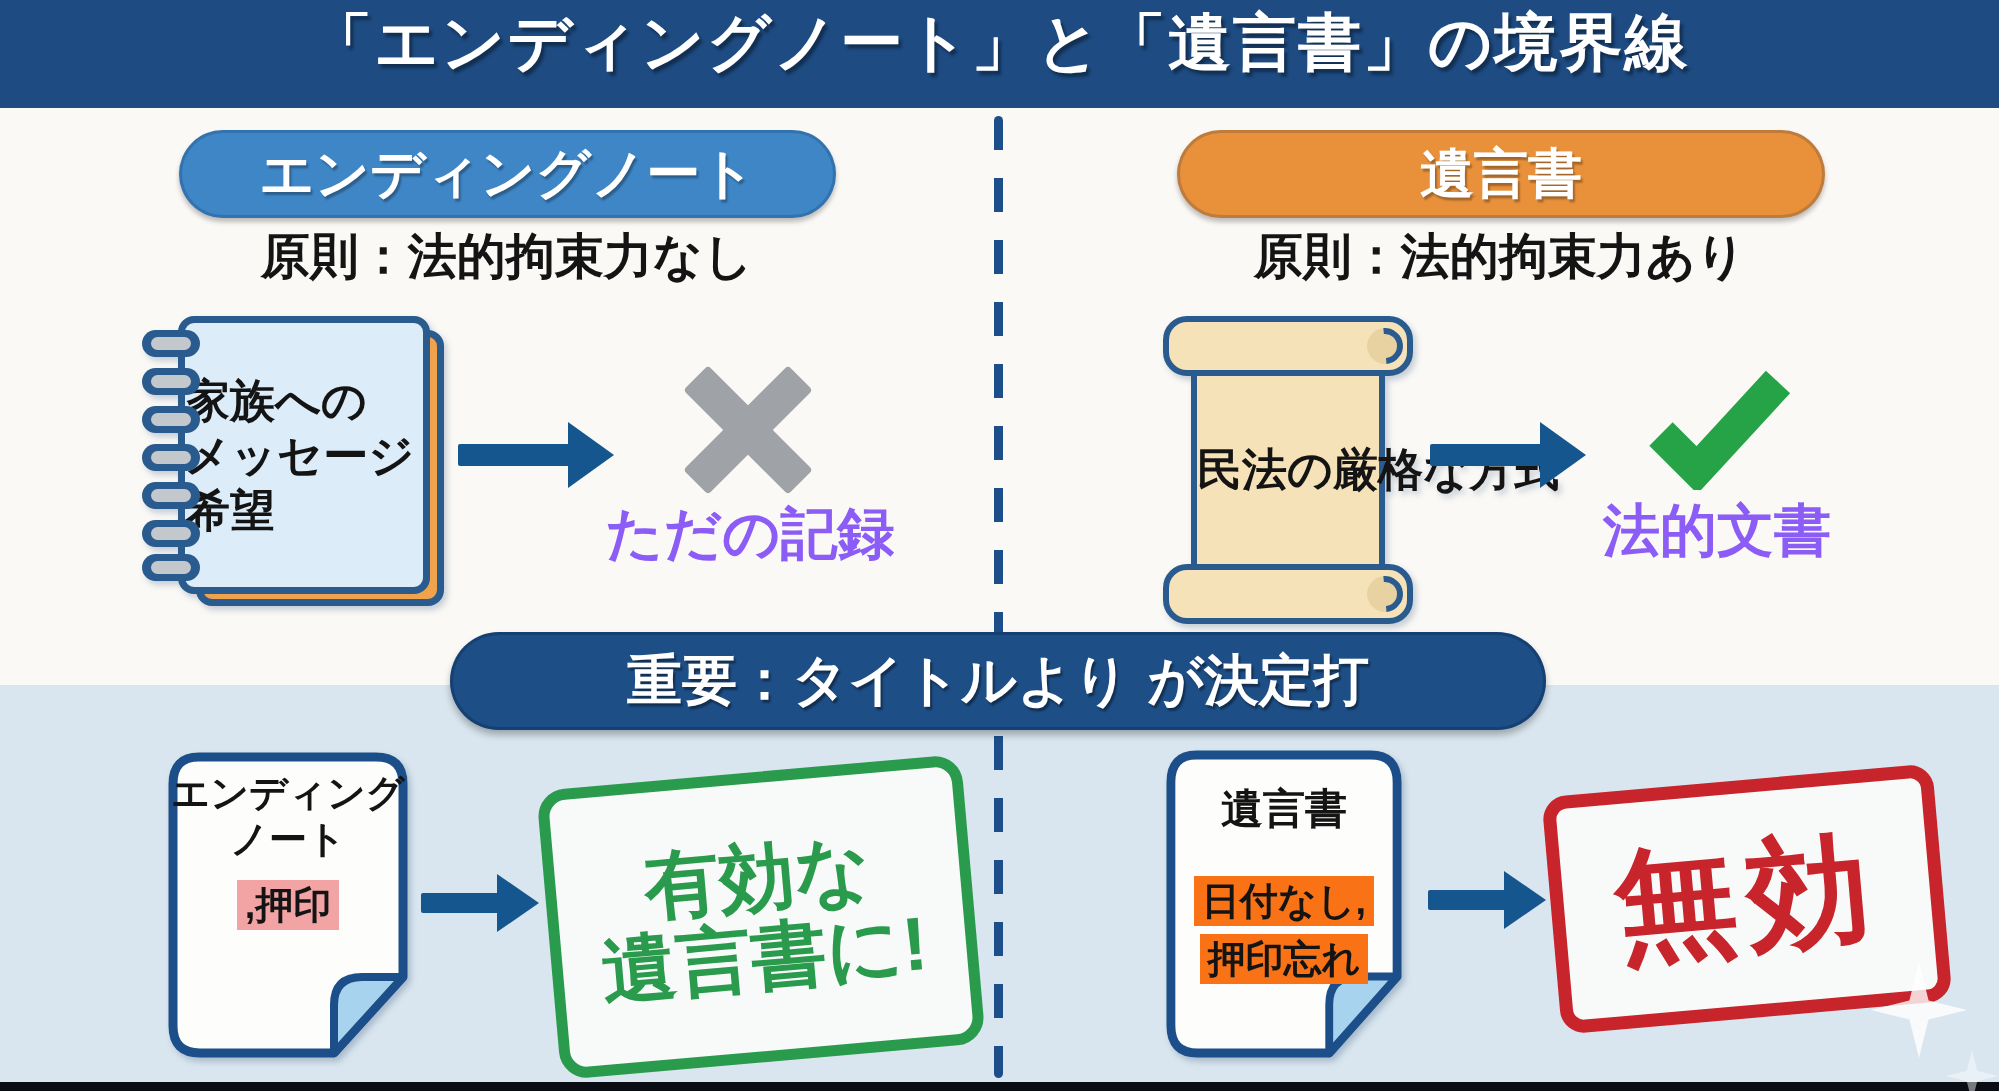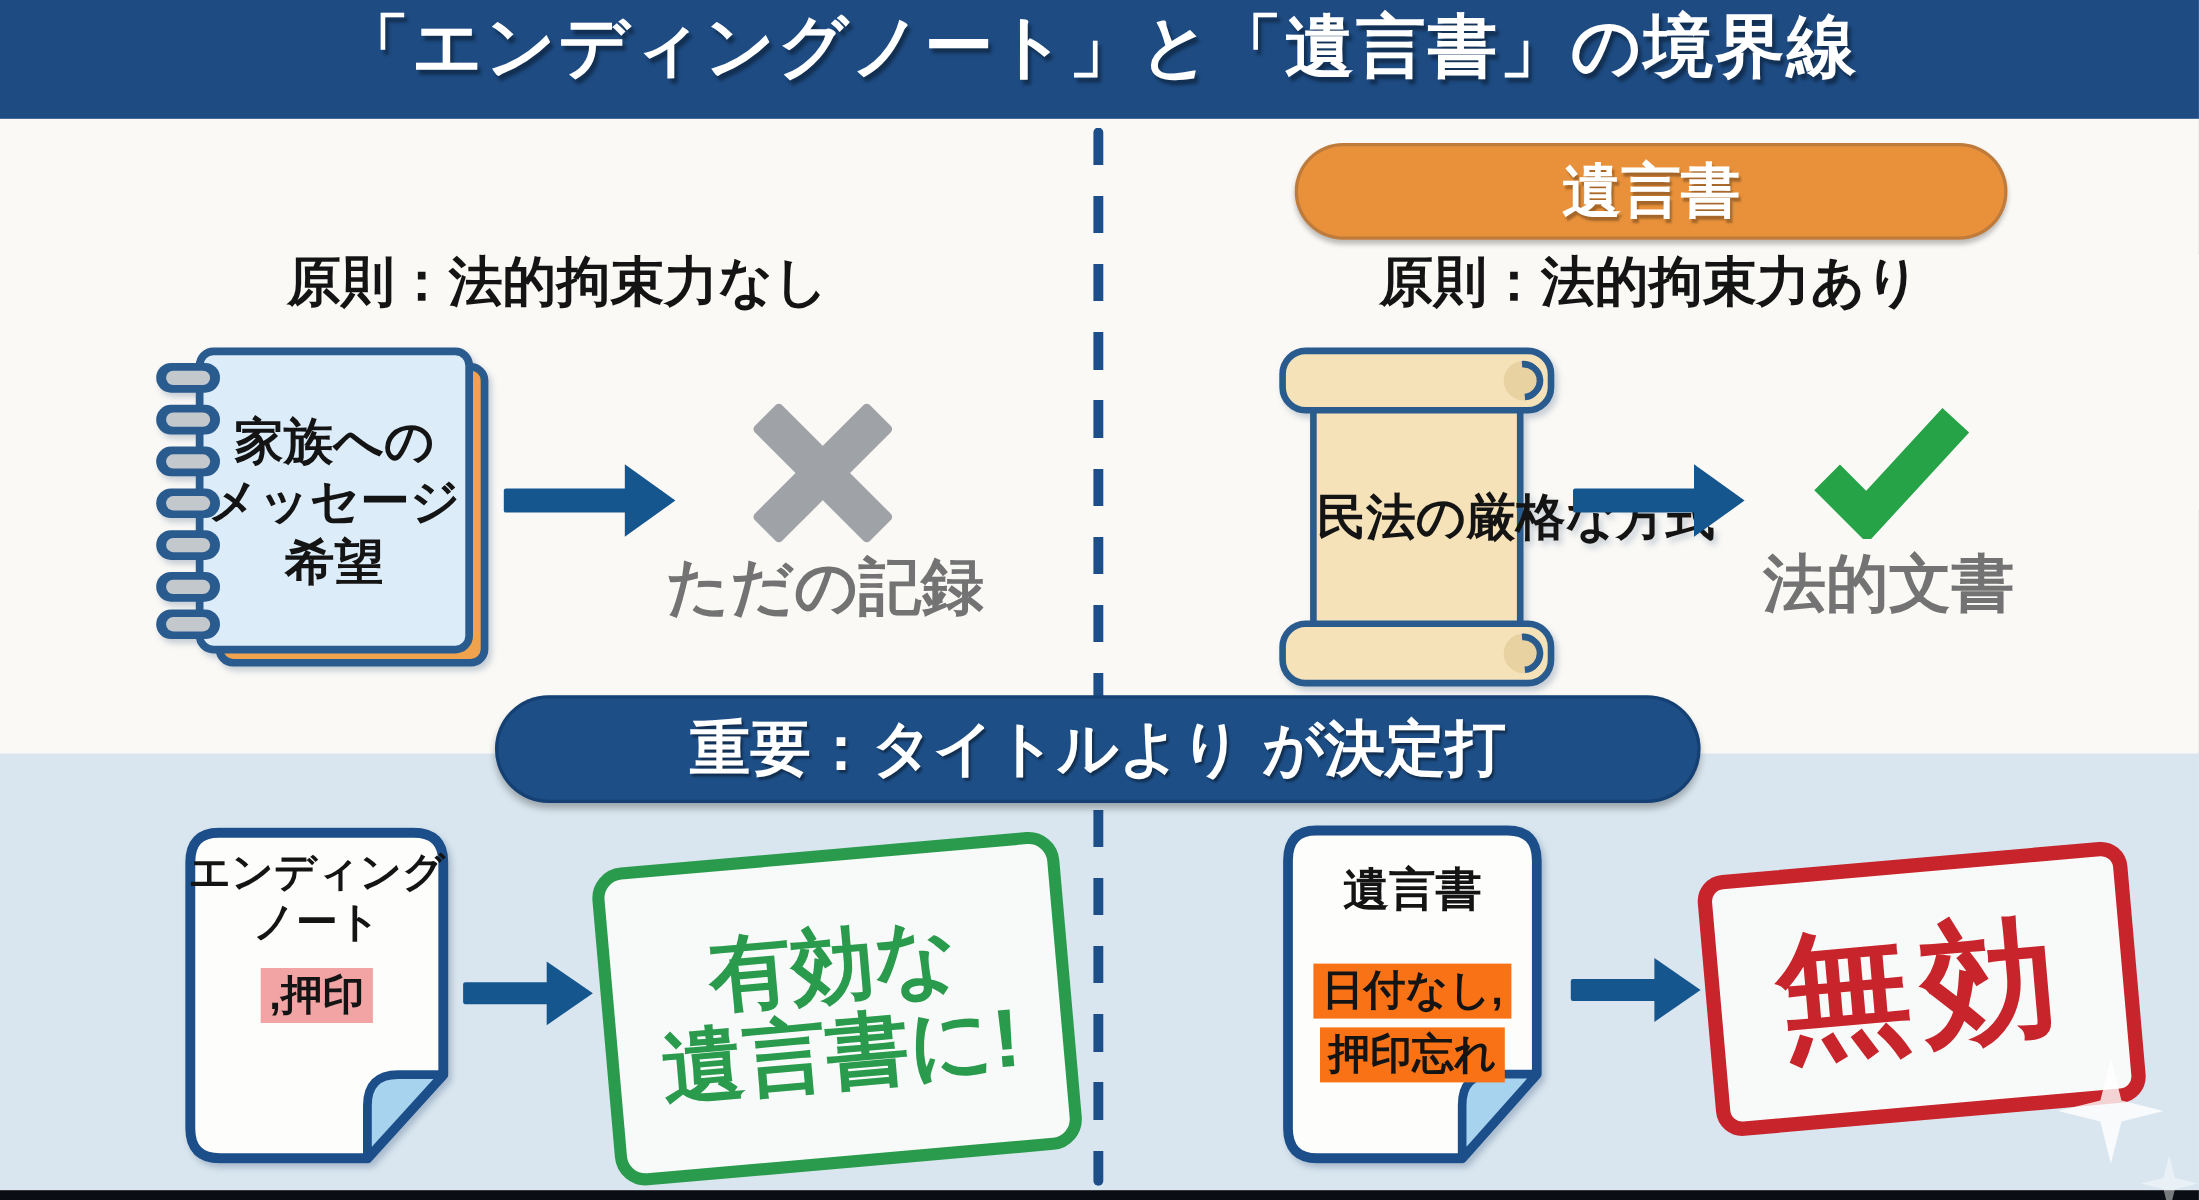"エンディングノート" div.pill { html: none -> <div> <span>エンディングノート</span> </div> }
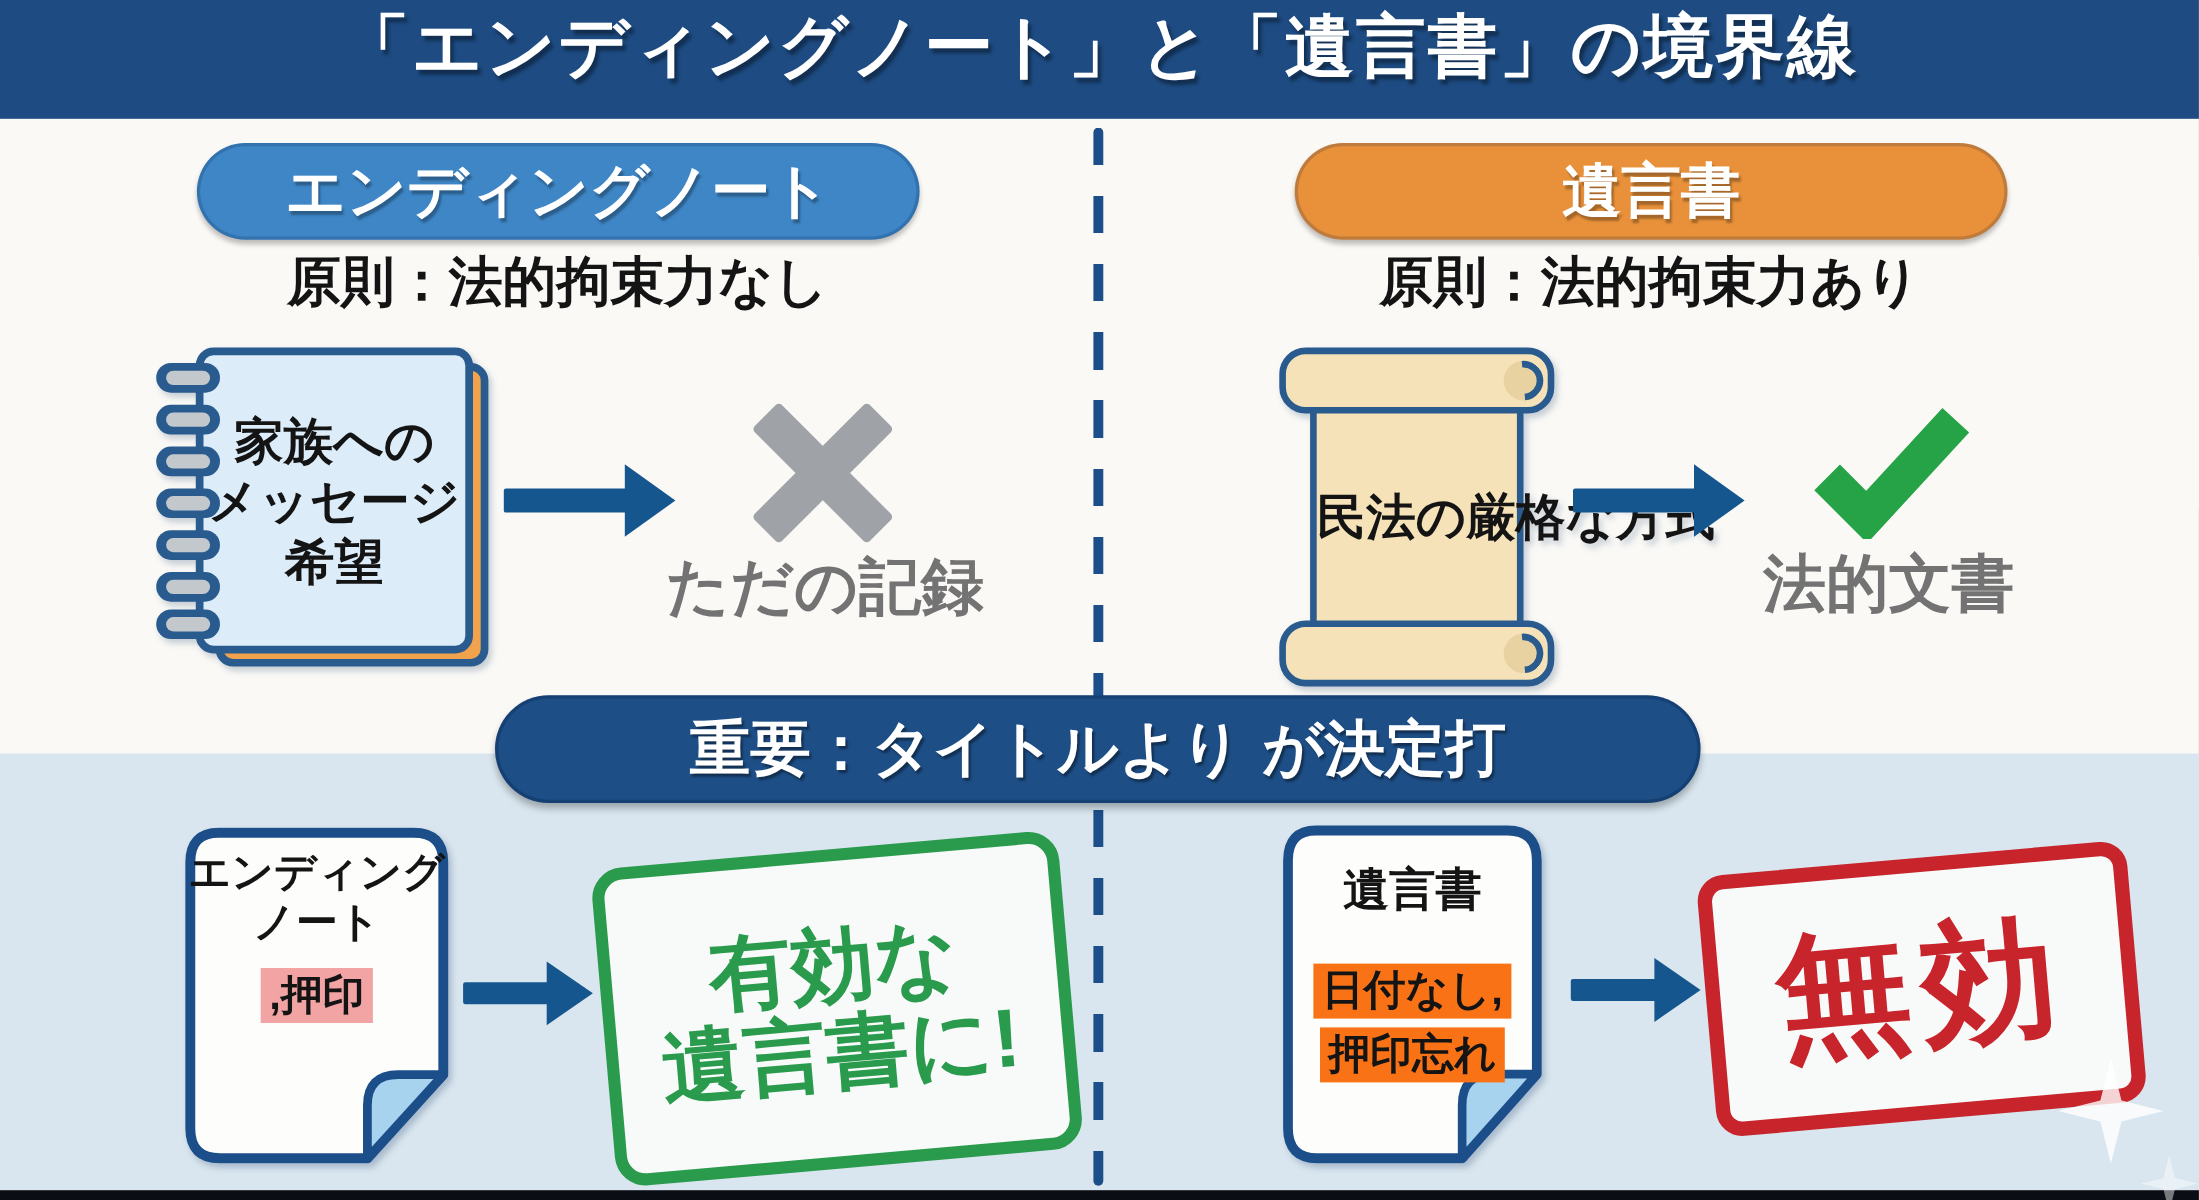"家族への" .notebook .page { align-items: center -> none }
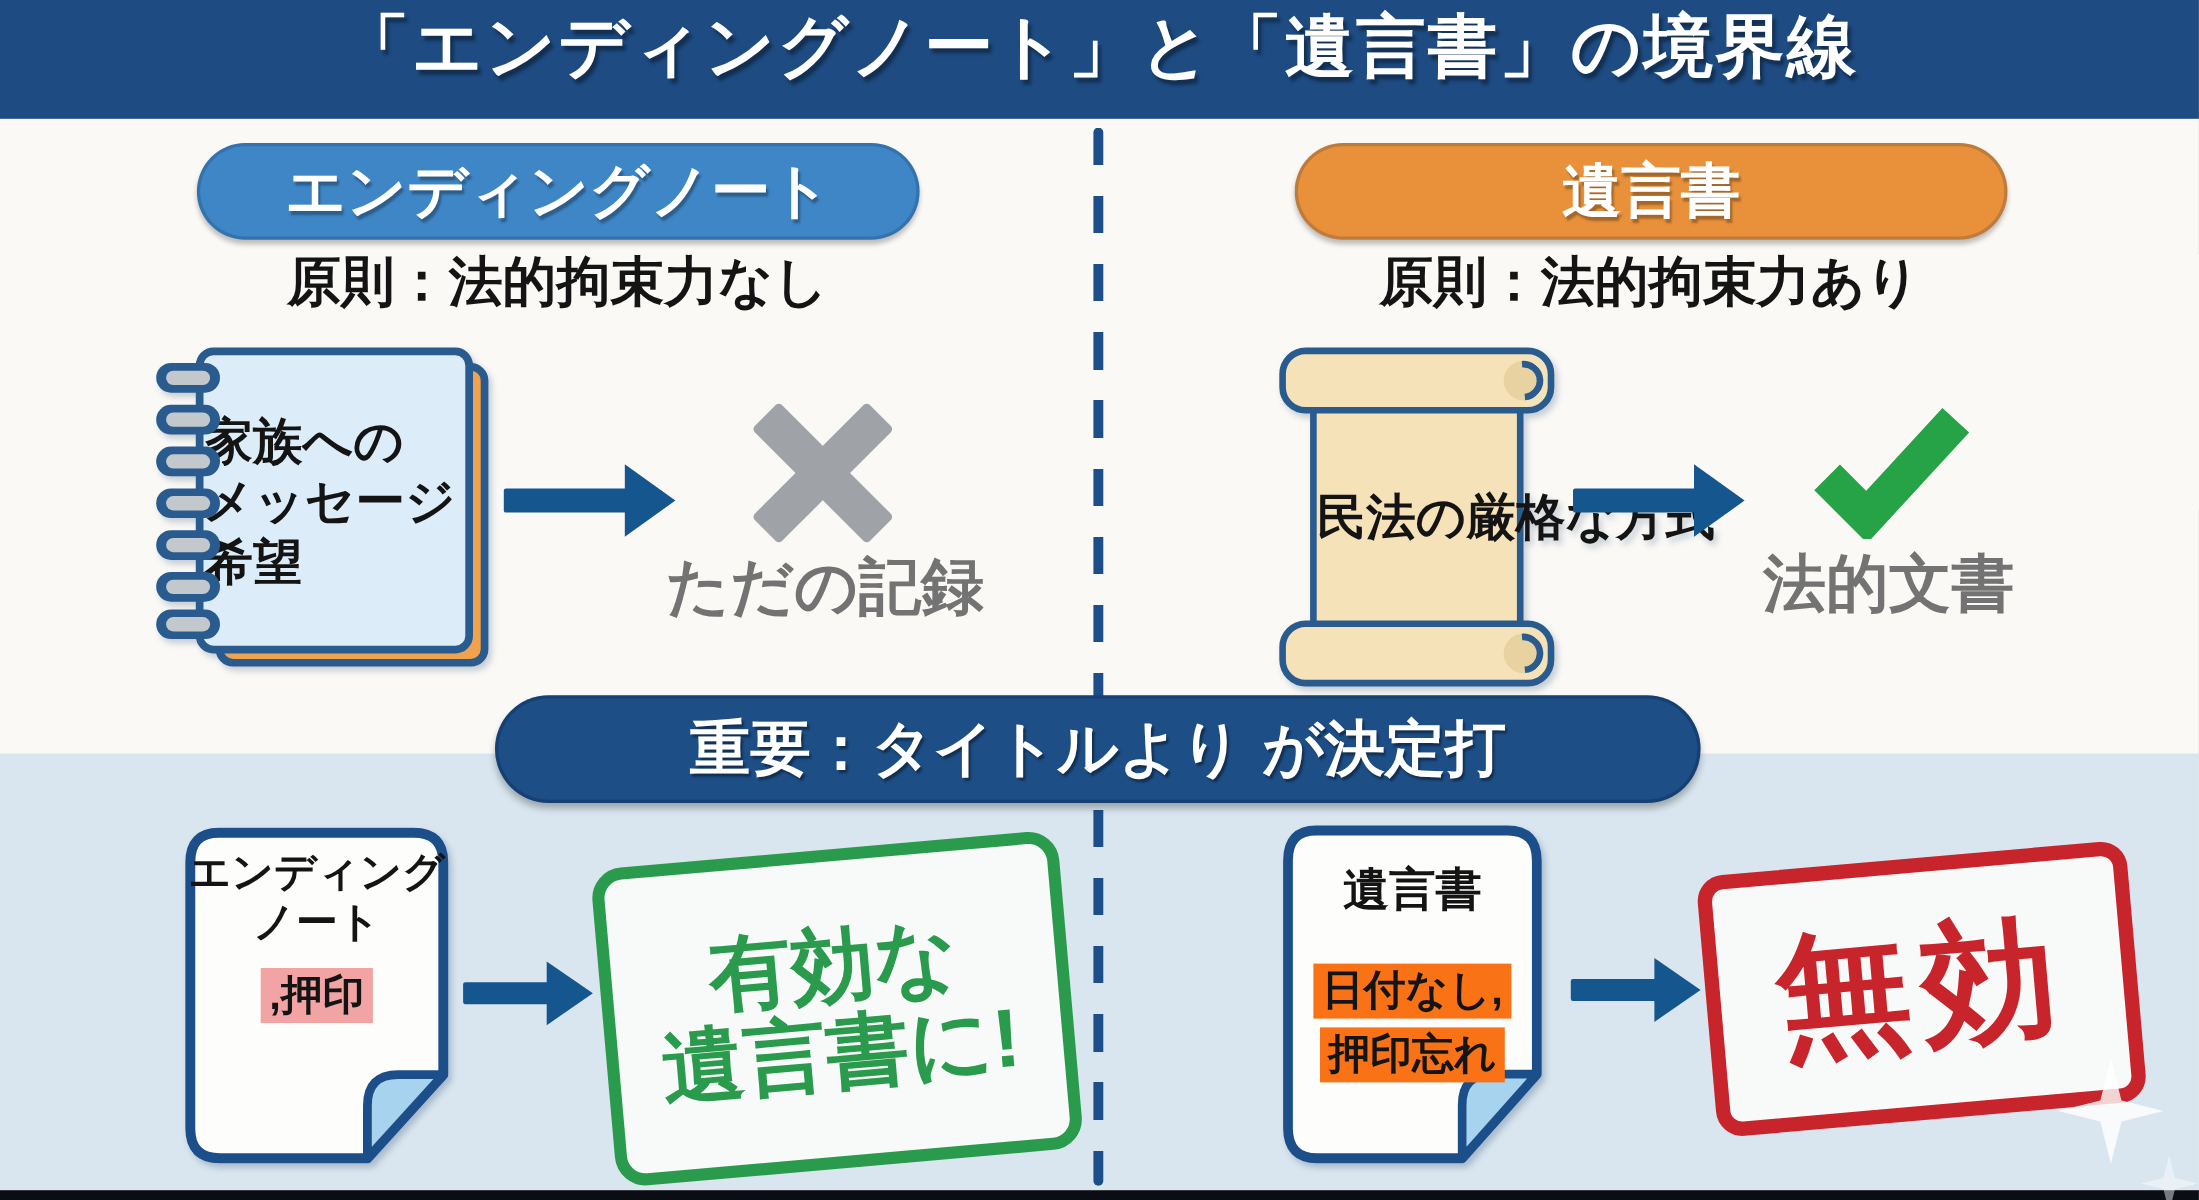"ただの記録" .result-label { color: #737373 -> #8b5cf6 }
